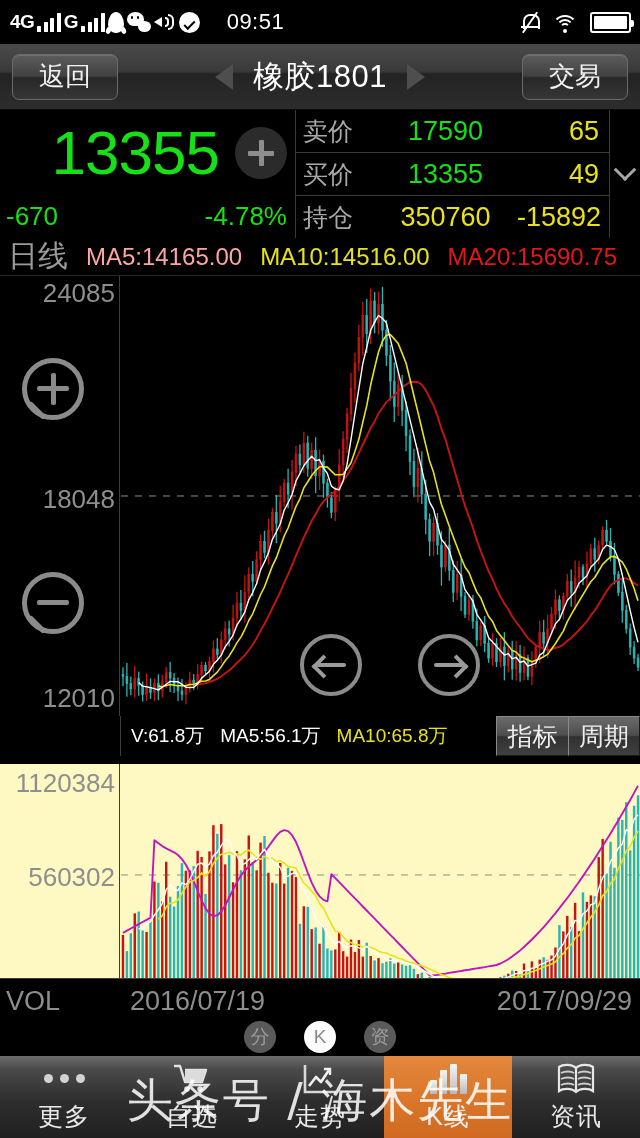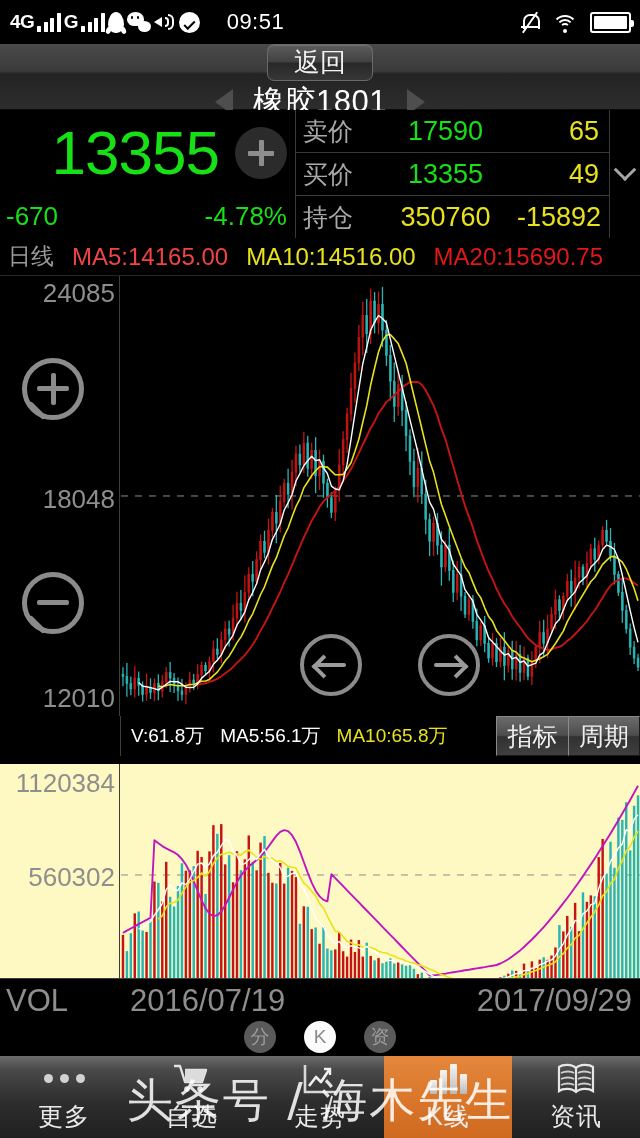"返回" .navbar { flex-direction: column -> none }
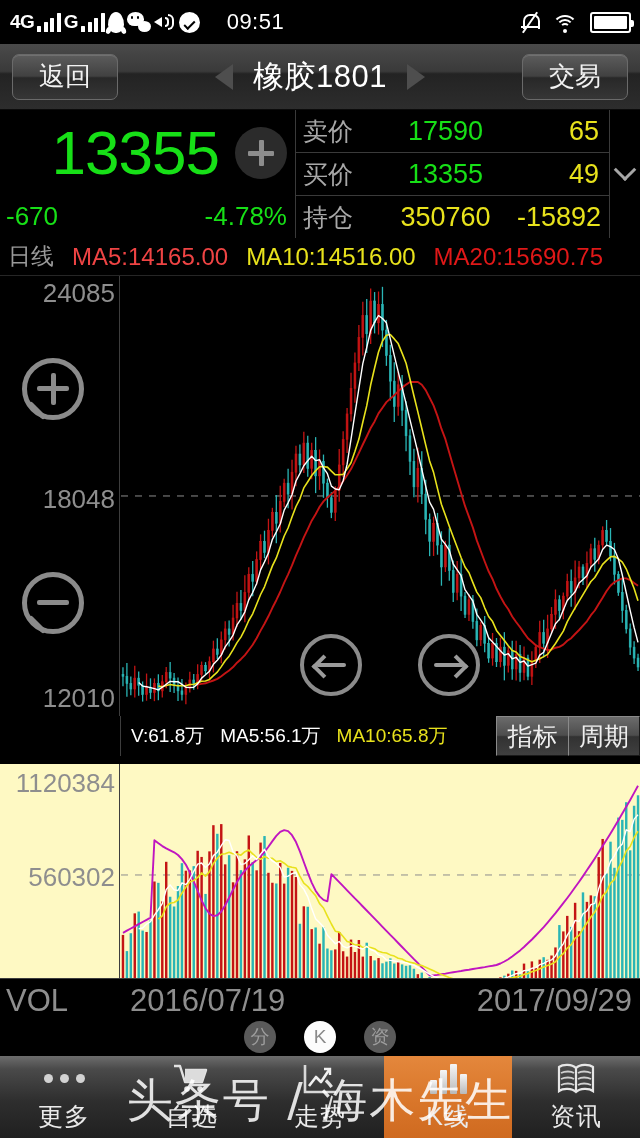"日线" .mabar .period { font-size: 23px -> 30px }
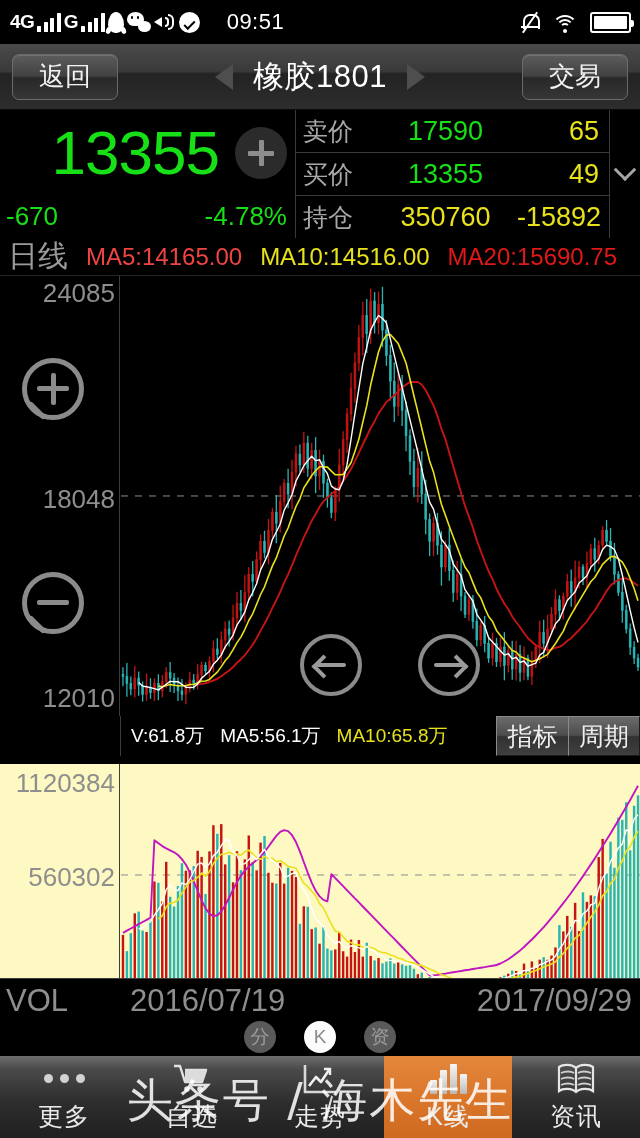"MA5:14165.00" .ma-w { color: #ef4444 -> #fca5a5 }
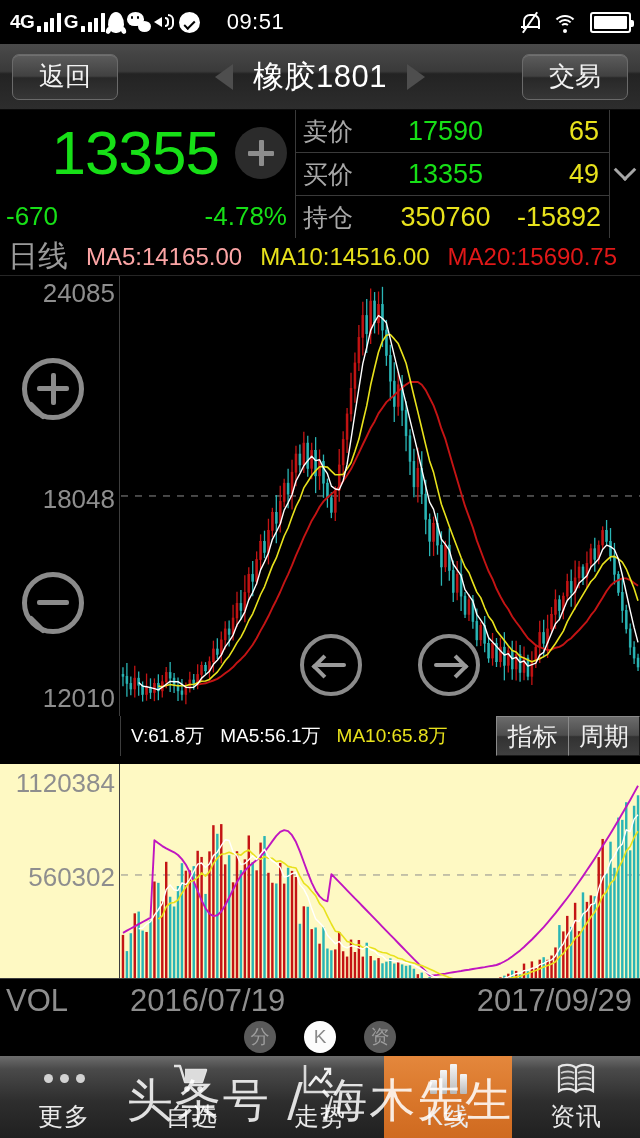"VOL" .dateaxis { font-size: 31px -> 27px }
